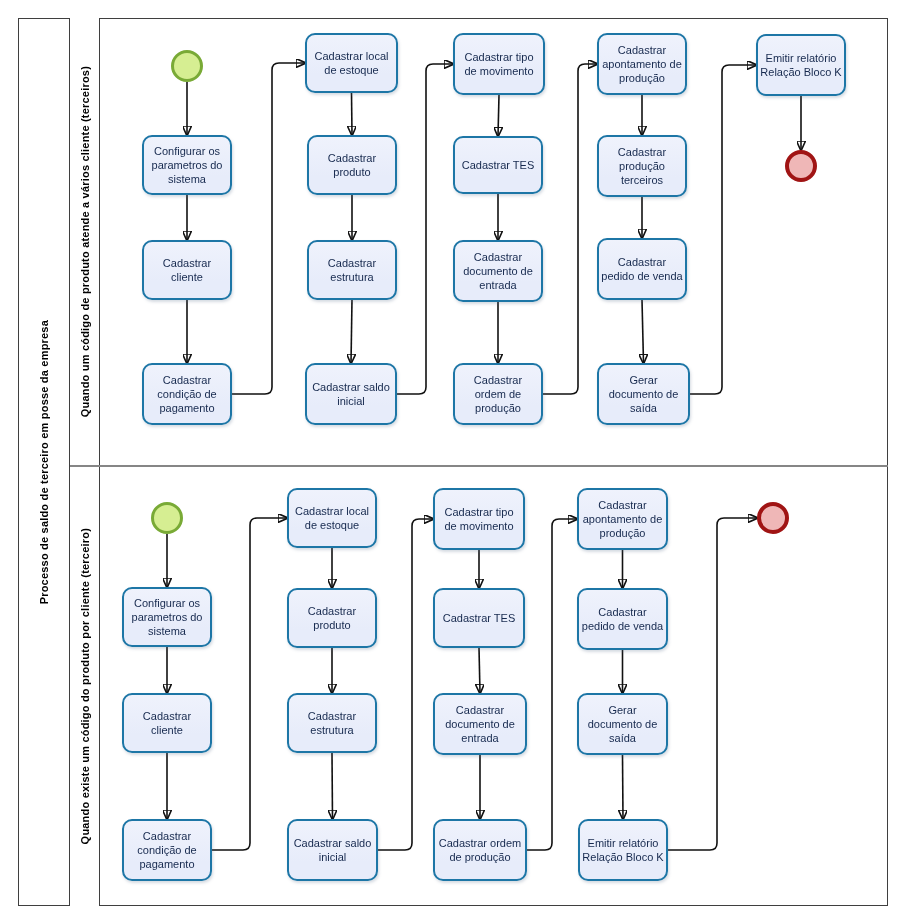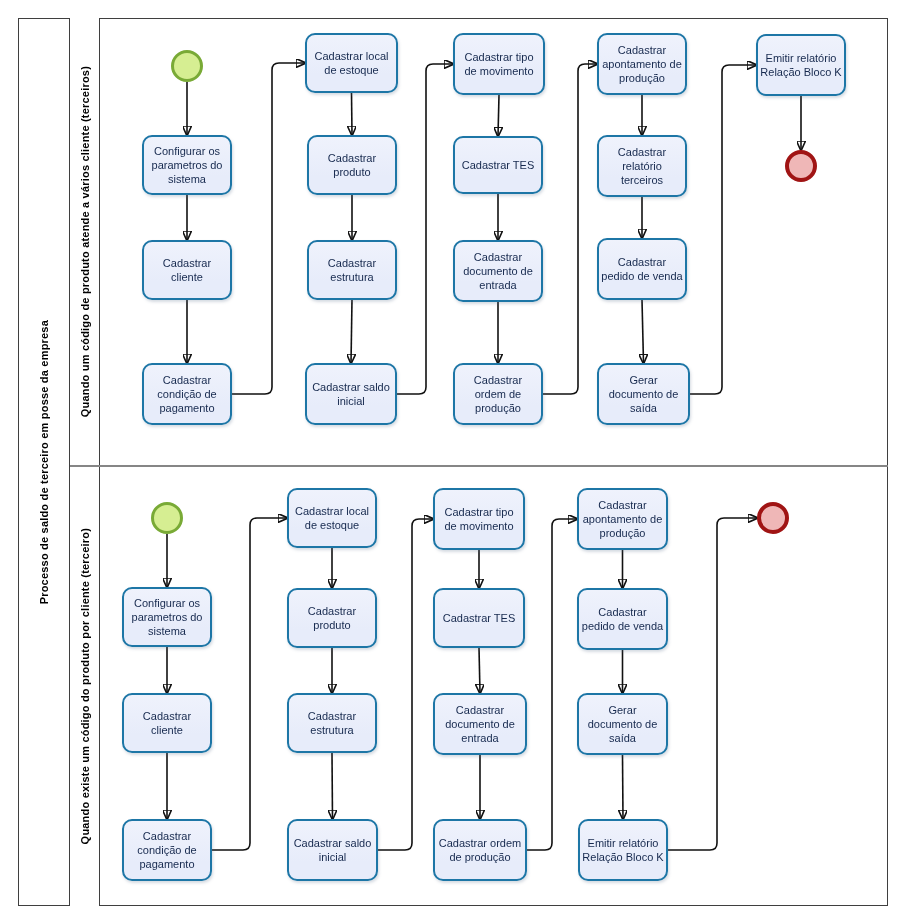"Cadastrar relatório terceiros" span { text: relatório -> produção }
